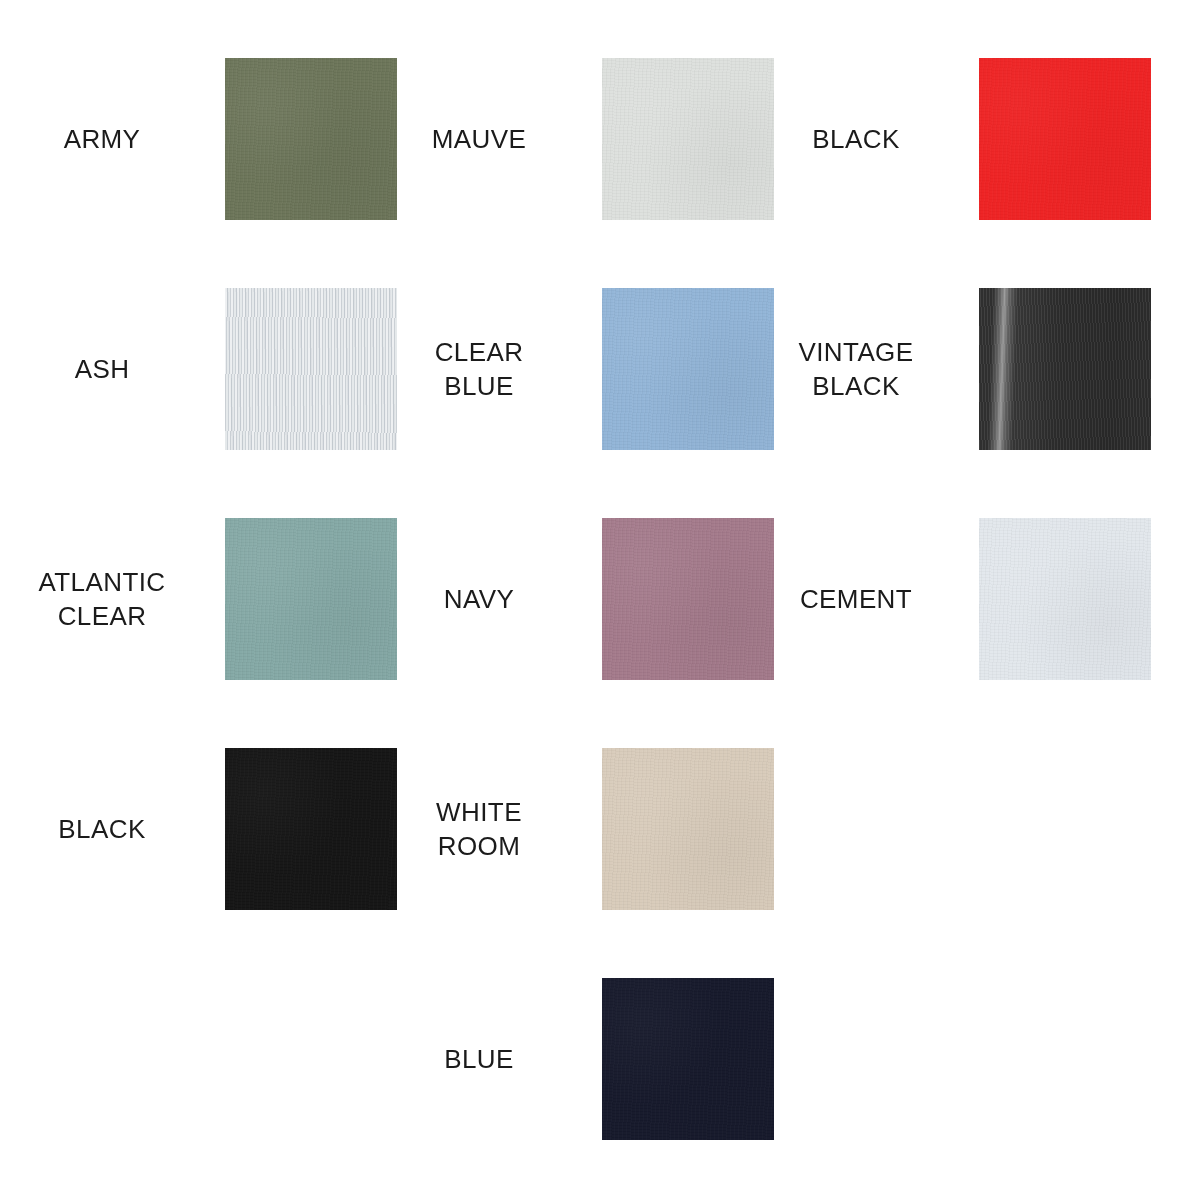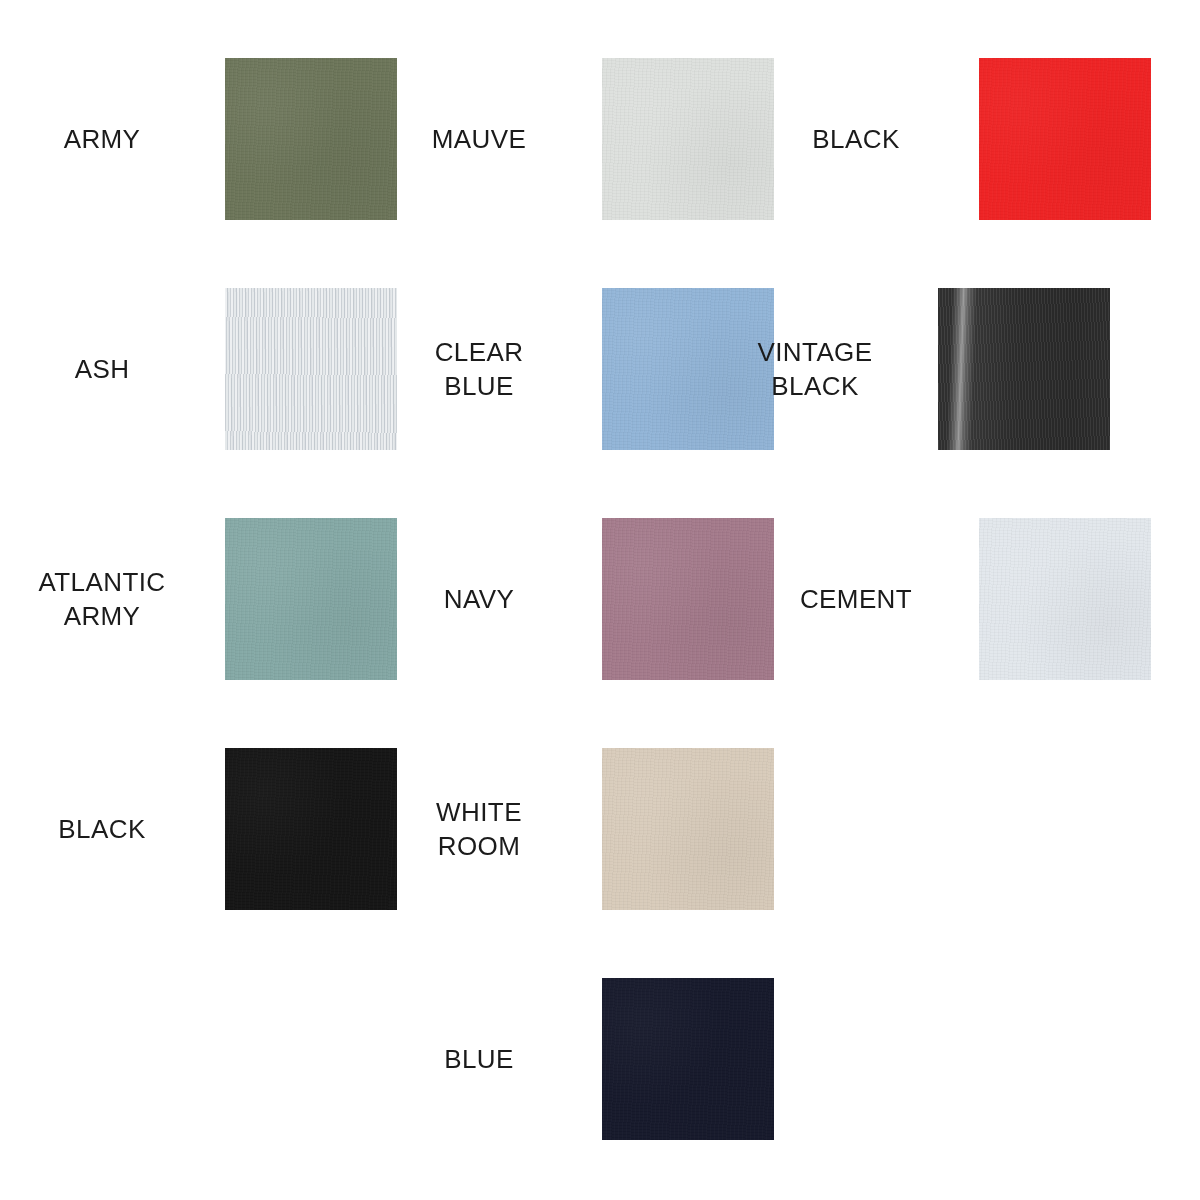"VINTAGE" div.swatch-cell { left: 713px -> 754px }
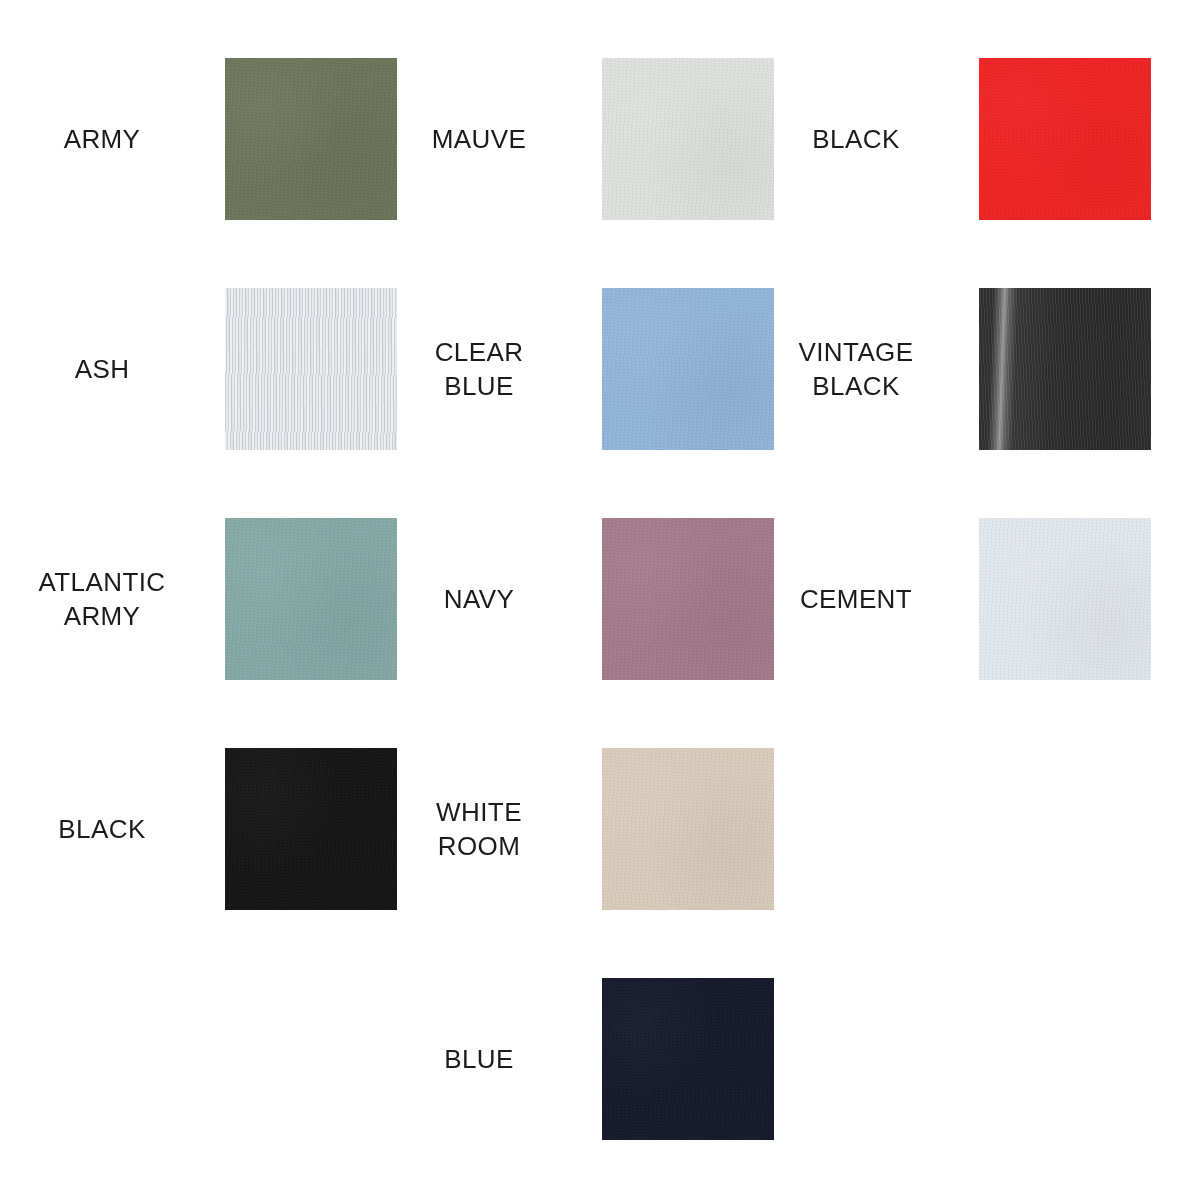"ATLANTIC" div.swatch-label { text: ARMY -> CLEAR }
